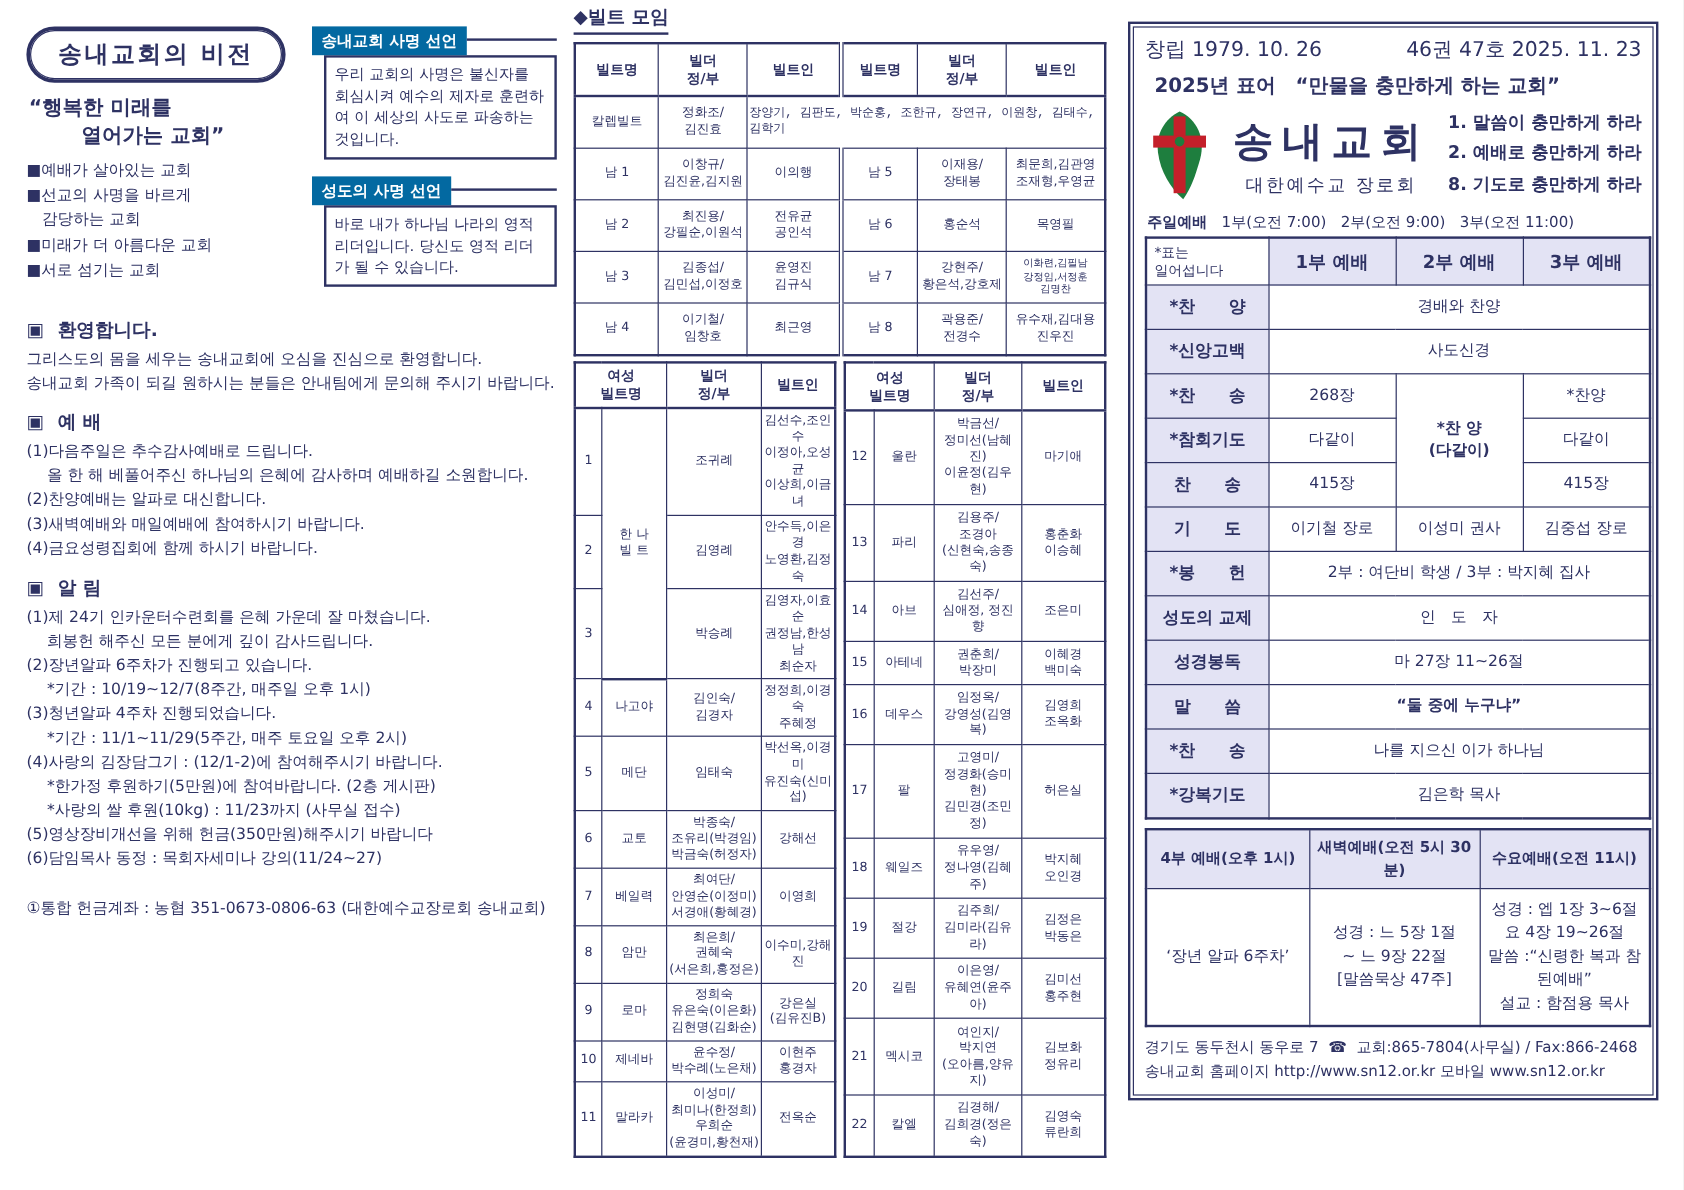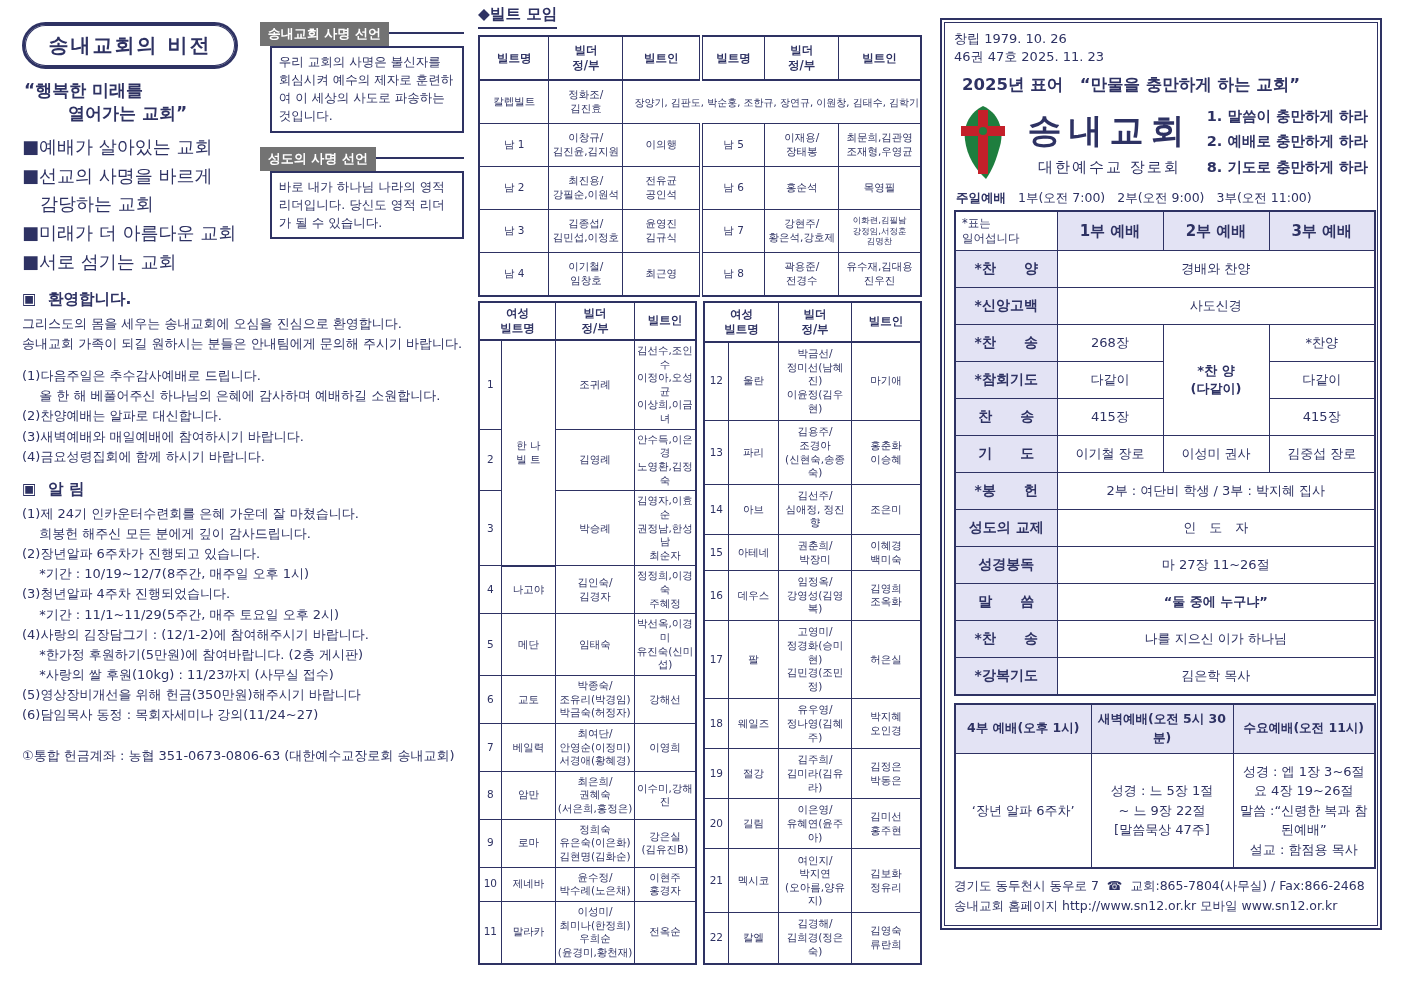"송내교회 사명 선언" .m-title { background: #737373 -> #0369a1 }
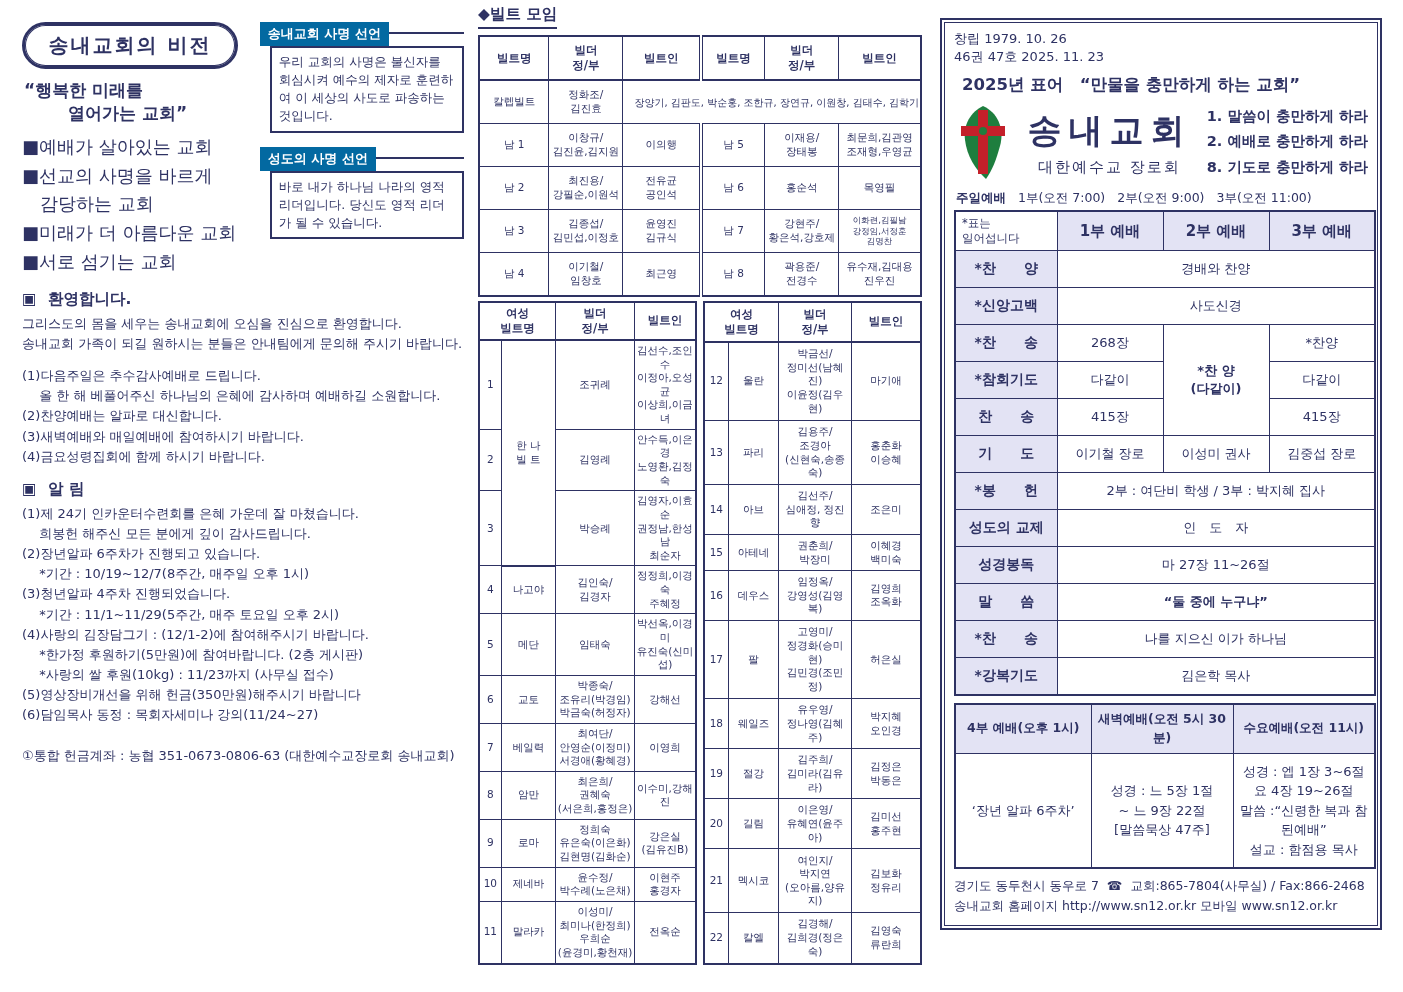"창립 1979. 10. 26" .p-top { flex-direction: column -> none; font-size: 13px -> 17px }
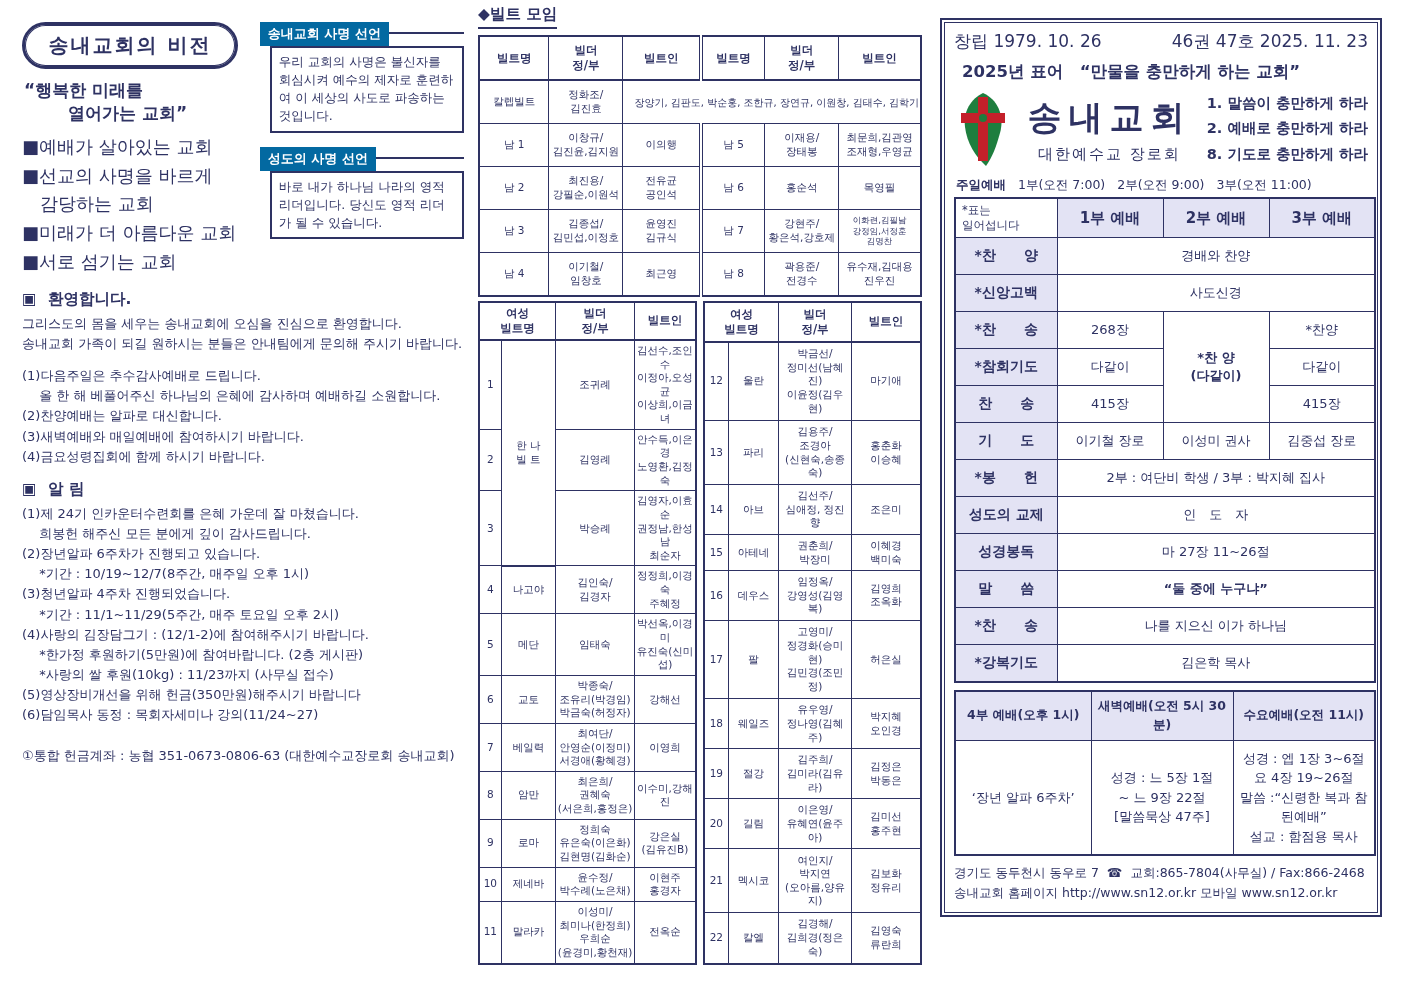"장양기, 김판도, 박순홍, 조한규, 장연규," .male td.caleb { font-family: none -> Liberation Mono, monospace; text-align: right -> left }
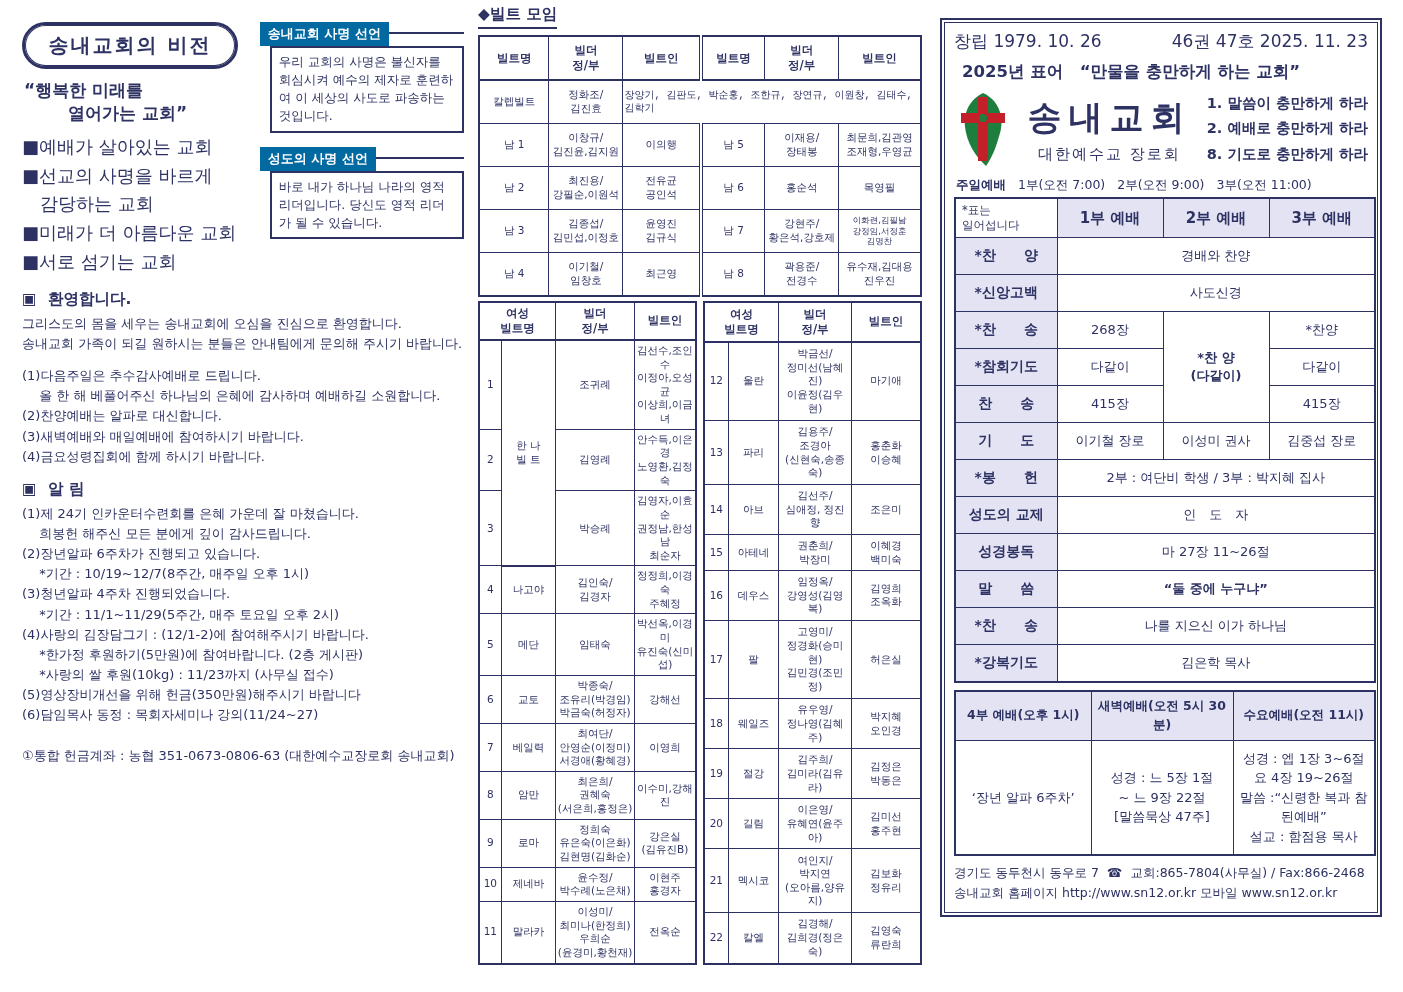"■예배가 살아있는 교회" .v-item { font-size: 18px -> 13px }
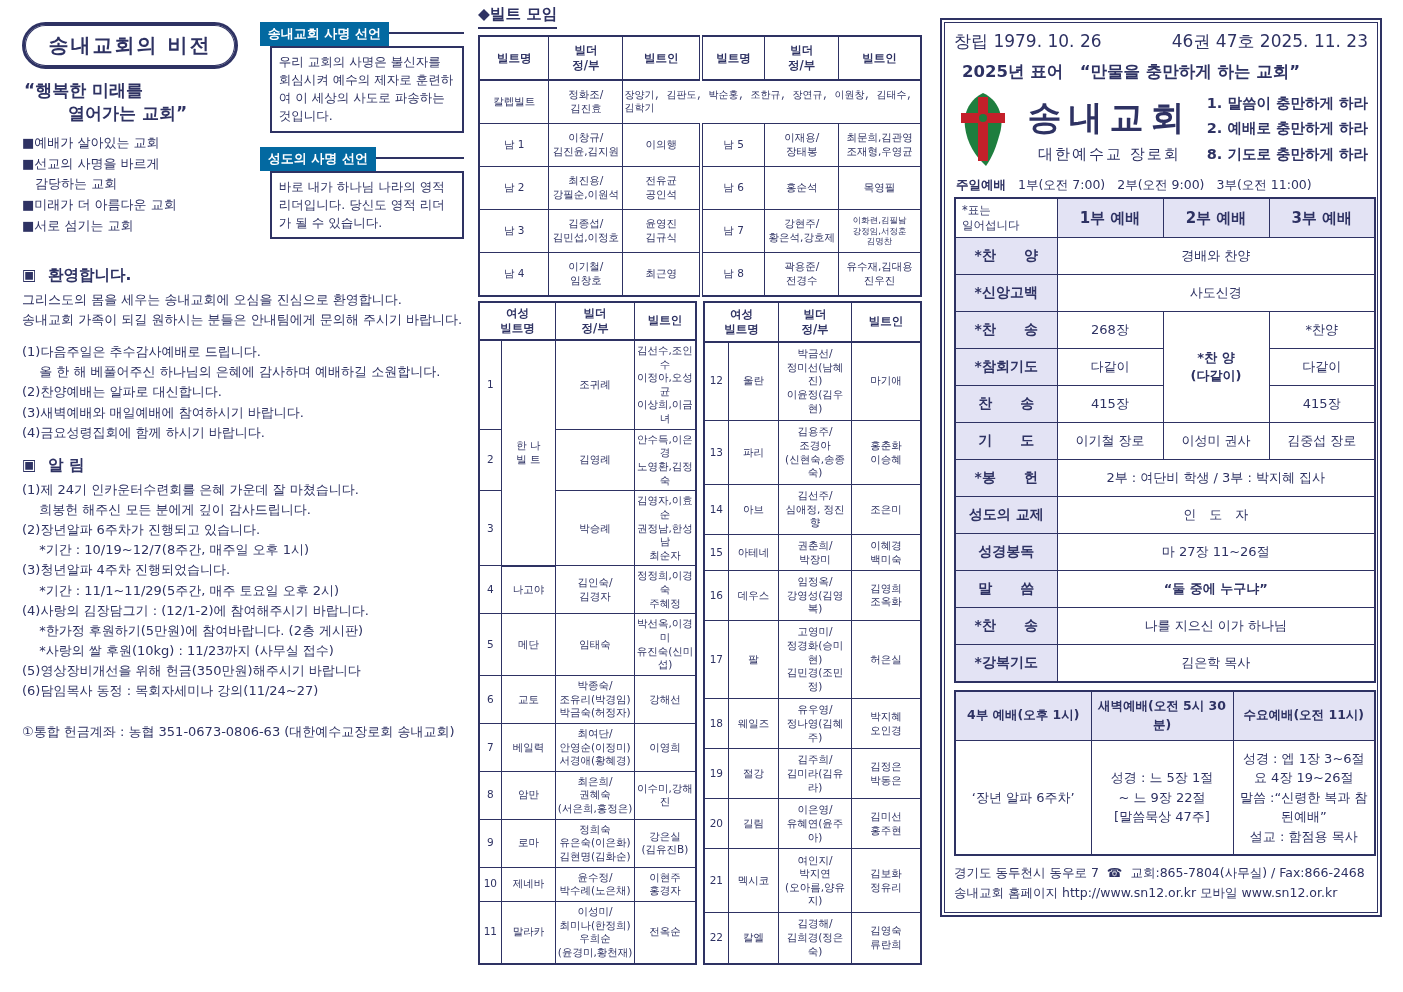"▣ 예 배" div.s-head { html: none -> <div> <span>▣</span> <span>예 배</span> </div> }
